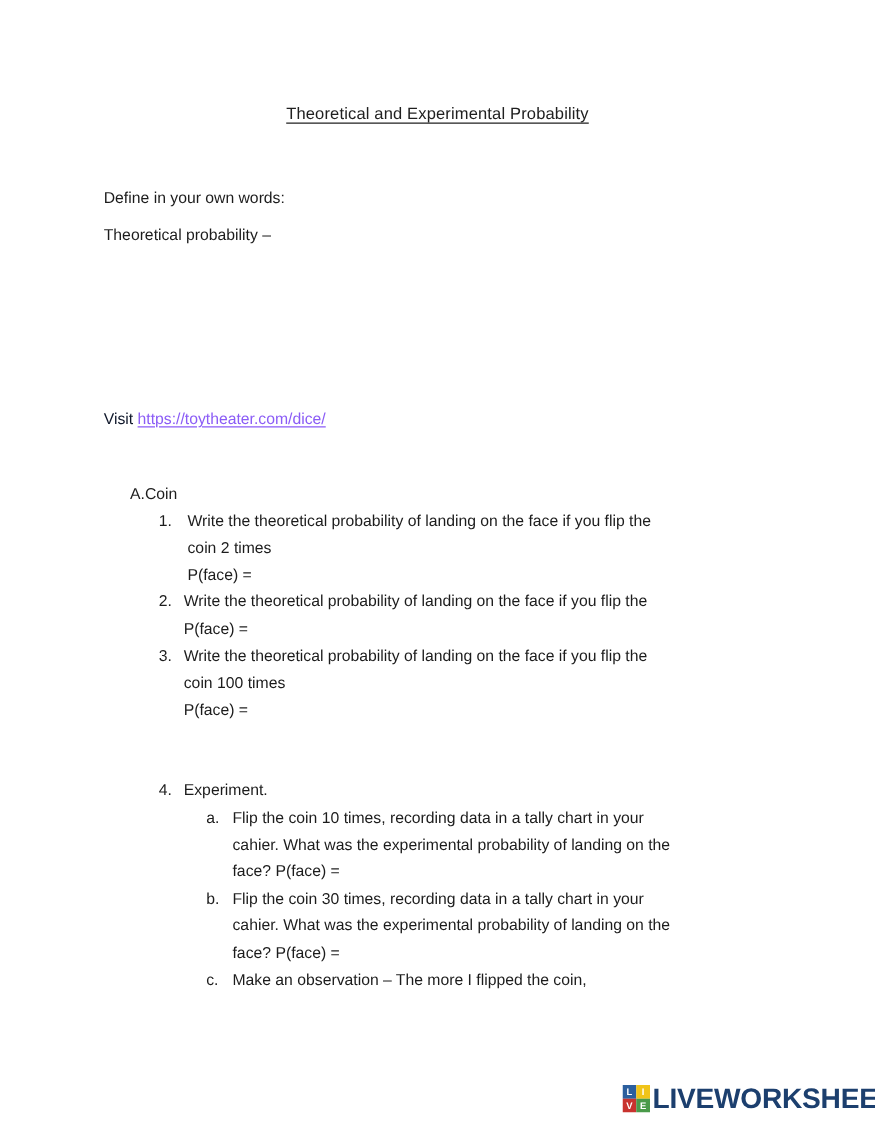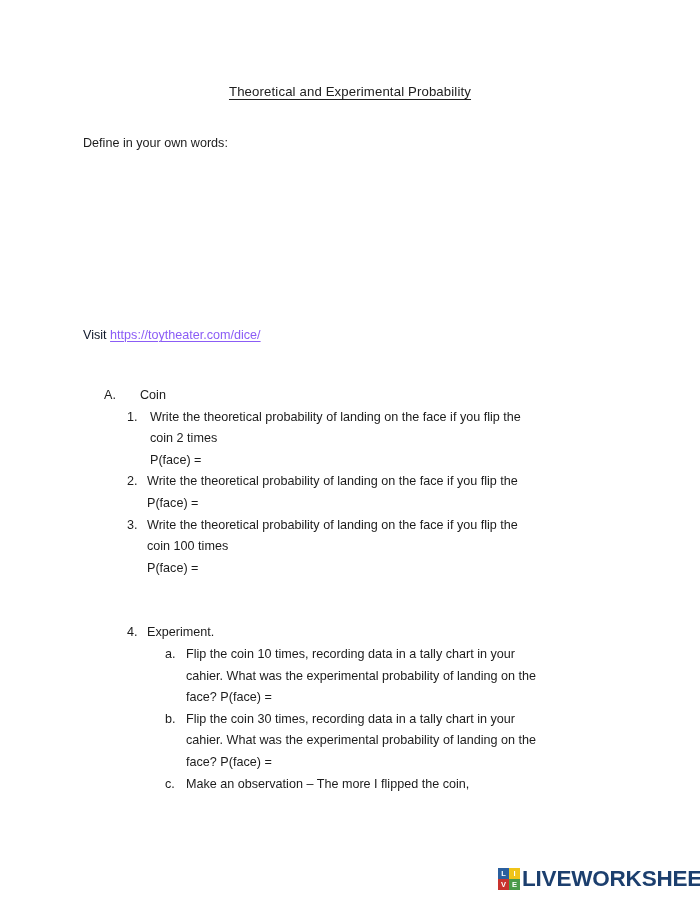"Define in your own words:" .body-block { top: 128px -> 143px }
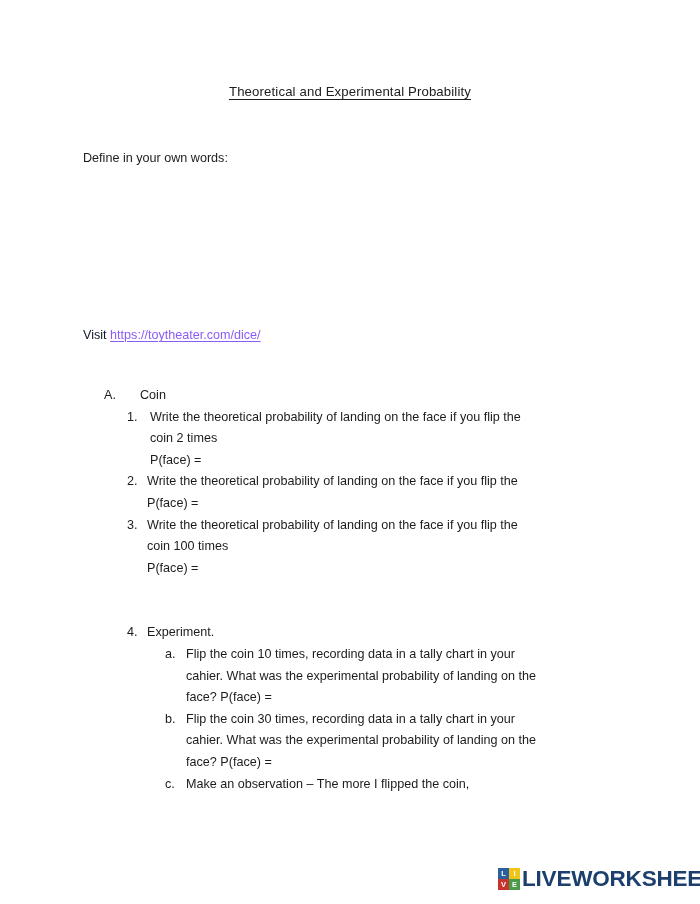"Theoretical probability –" div.para { html: none -> <div>Theoretical probability –</div> }
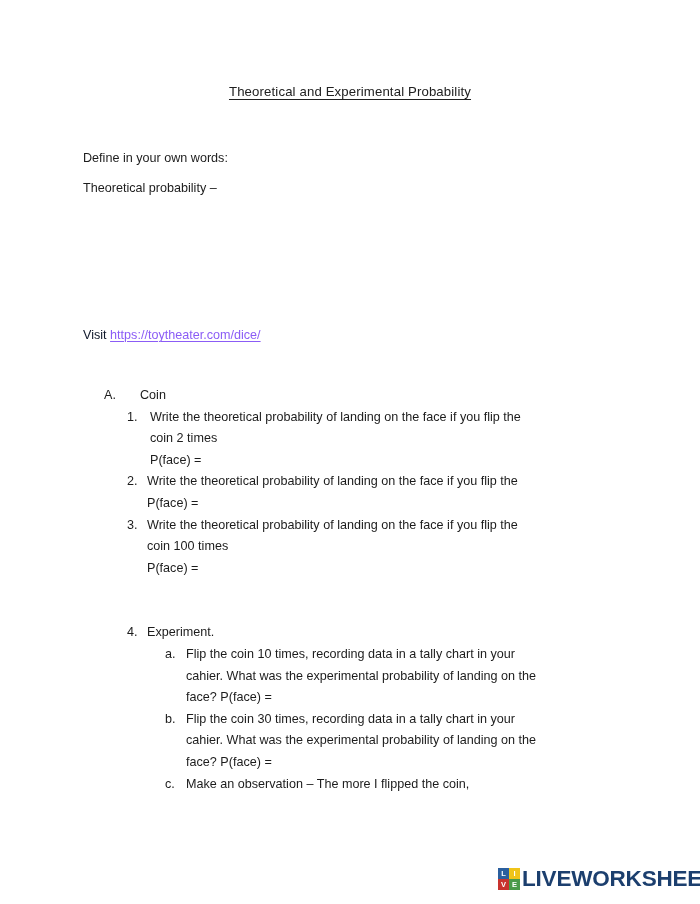"Coin" .lvl-a > .content { margin-left: 36px -> 12px }
